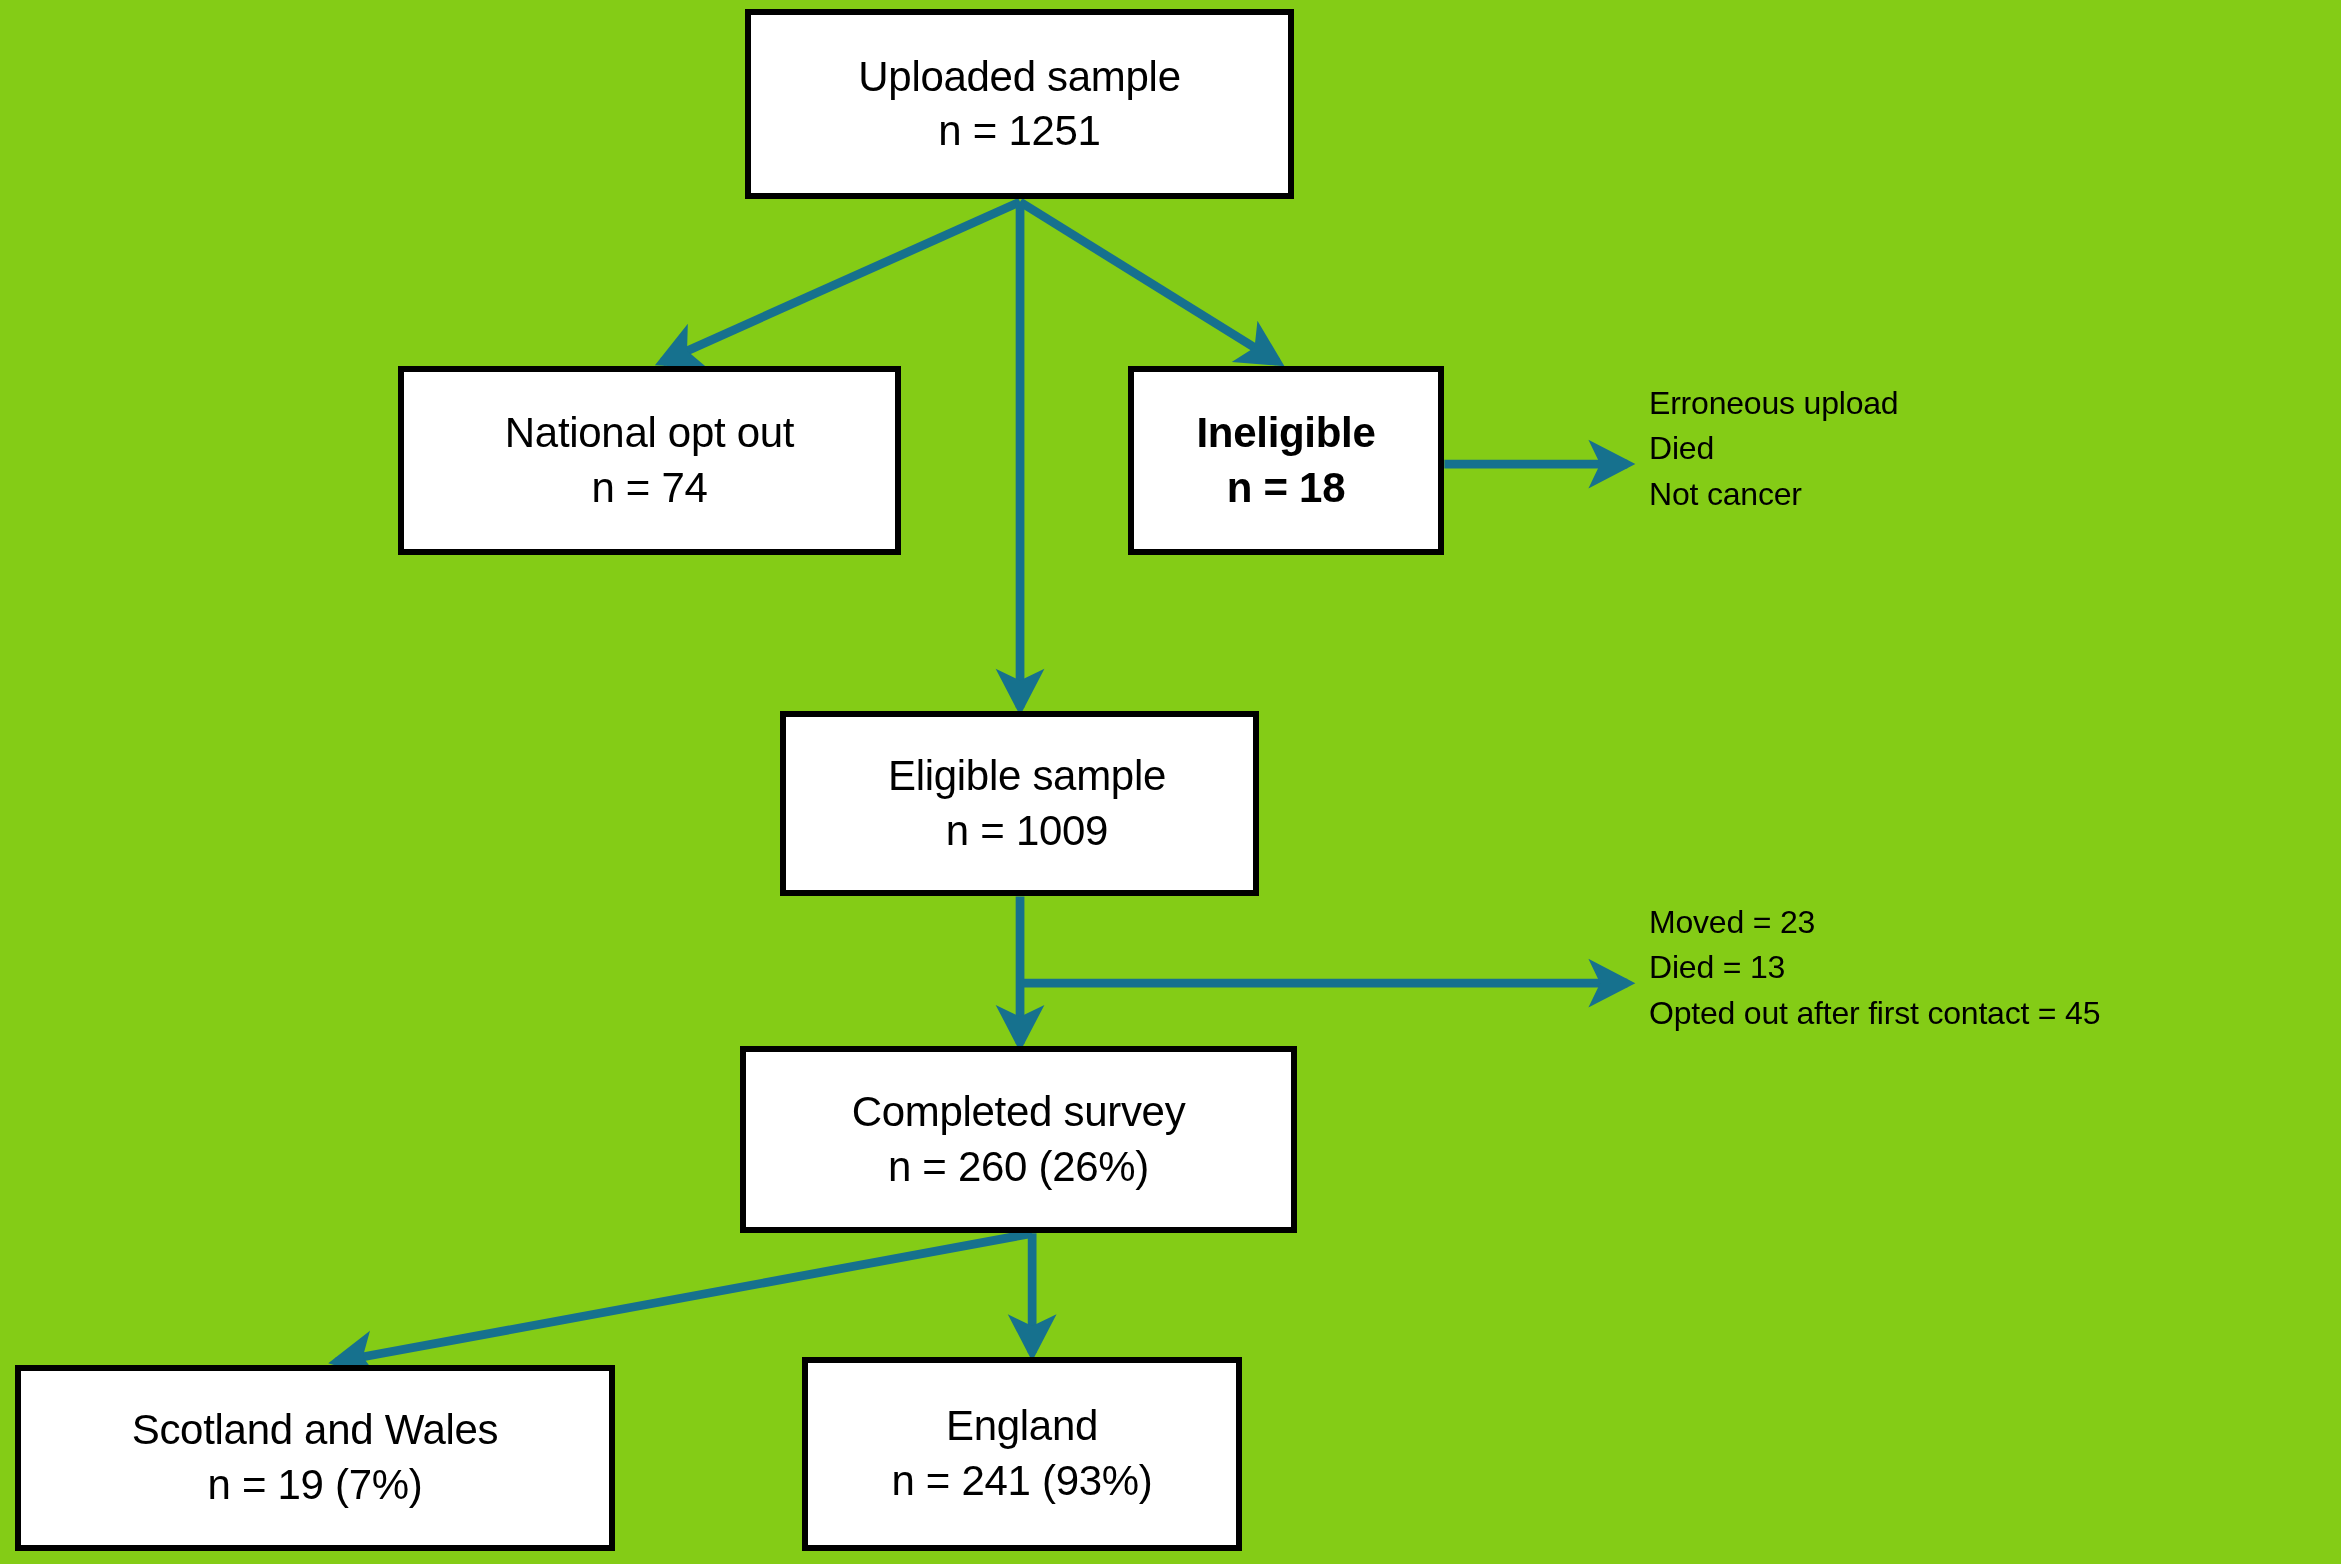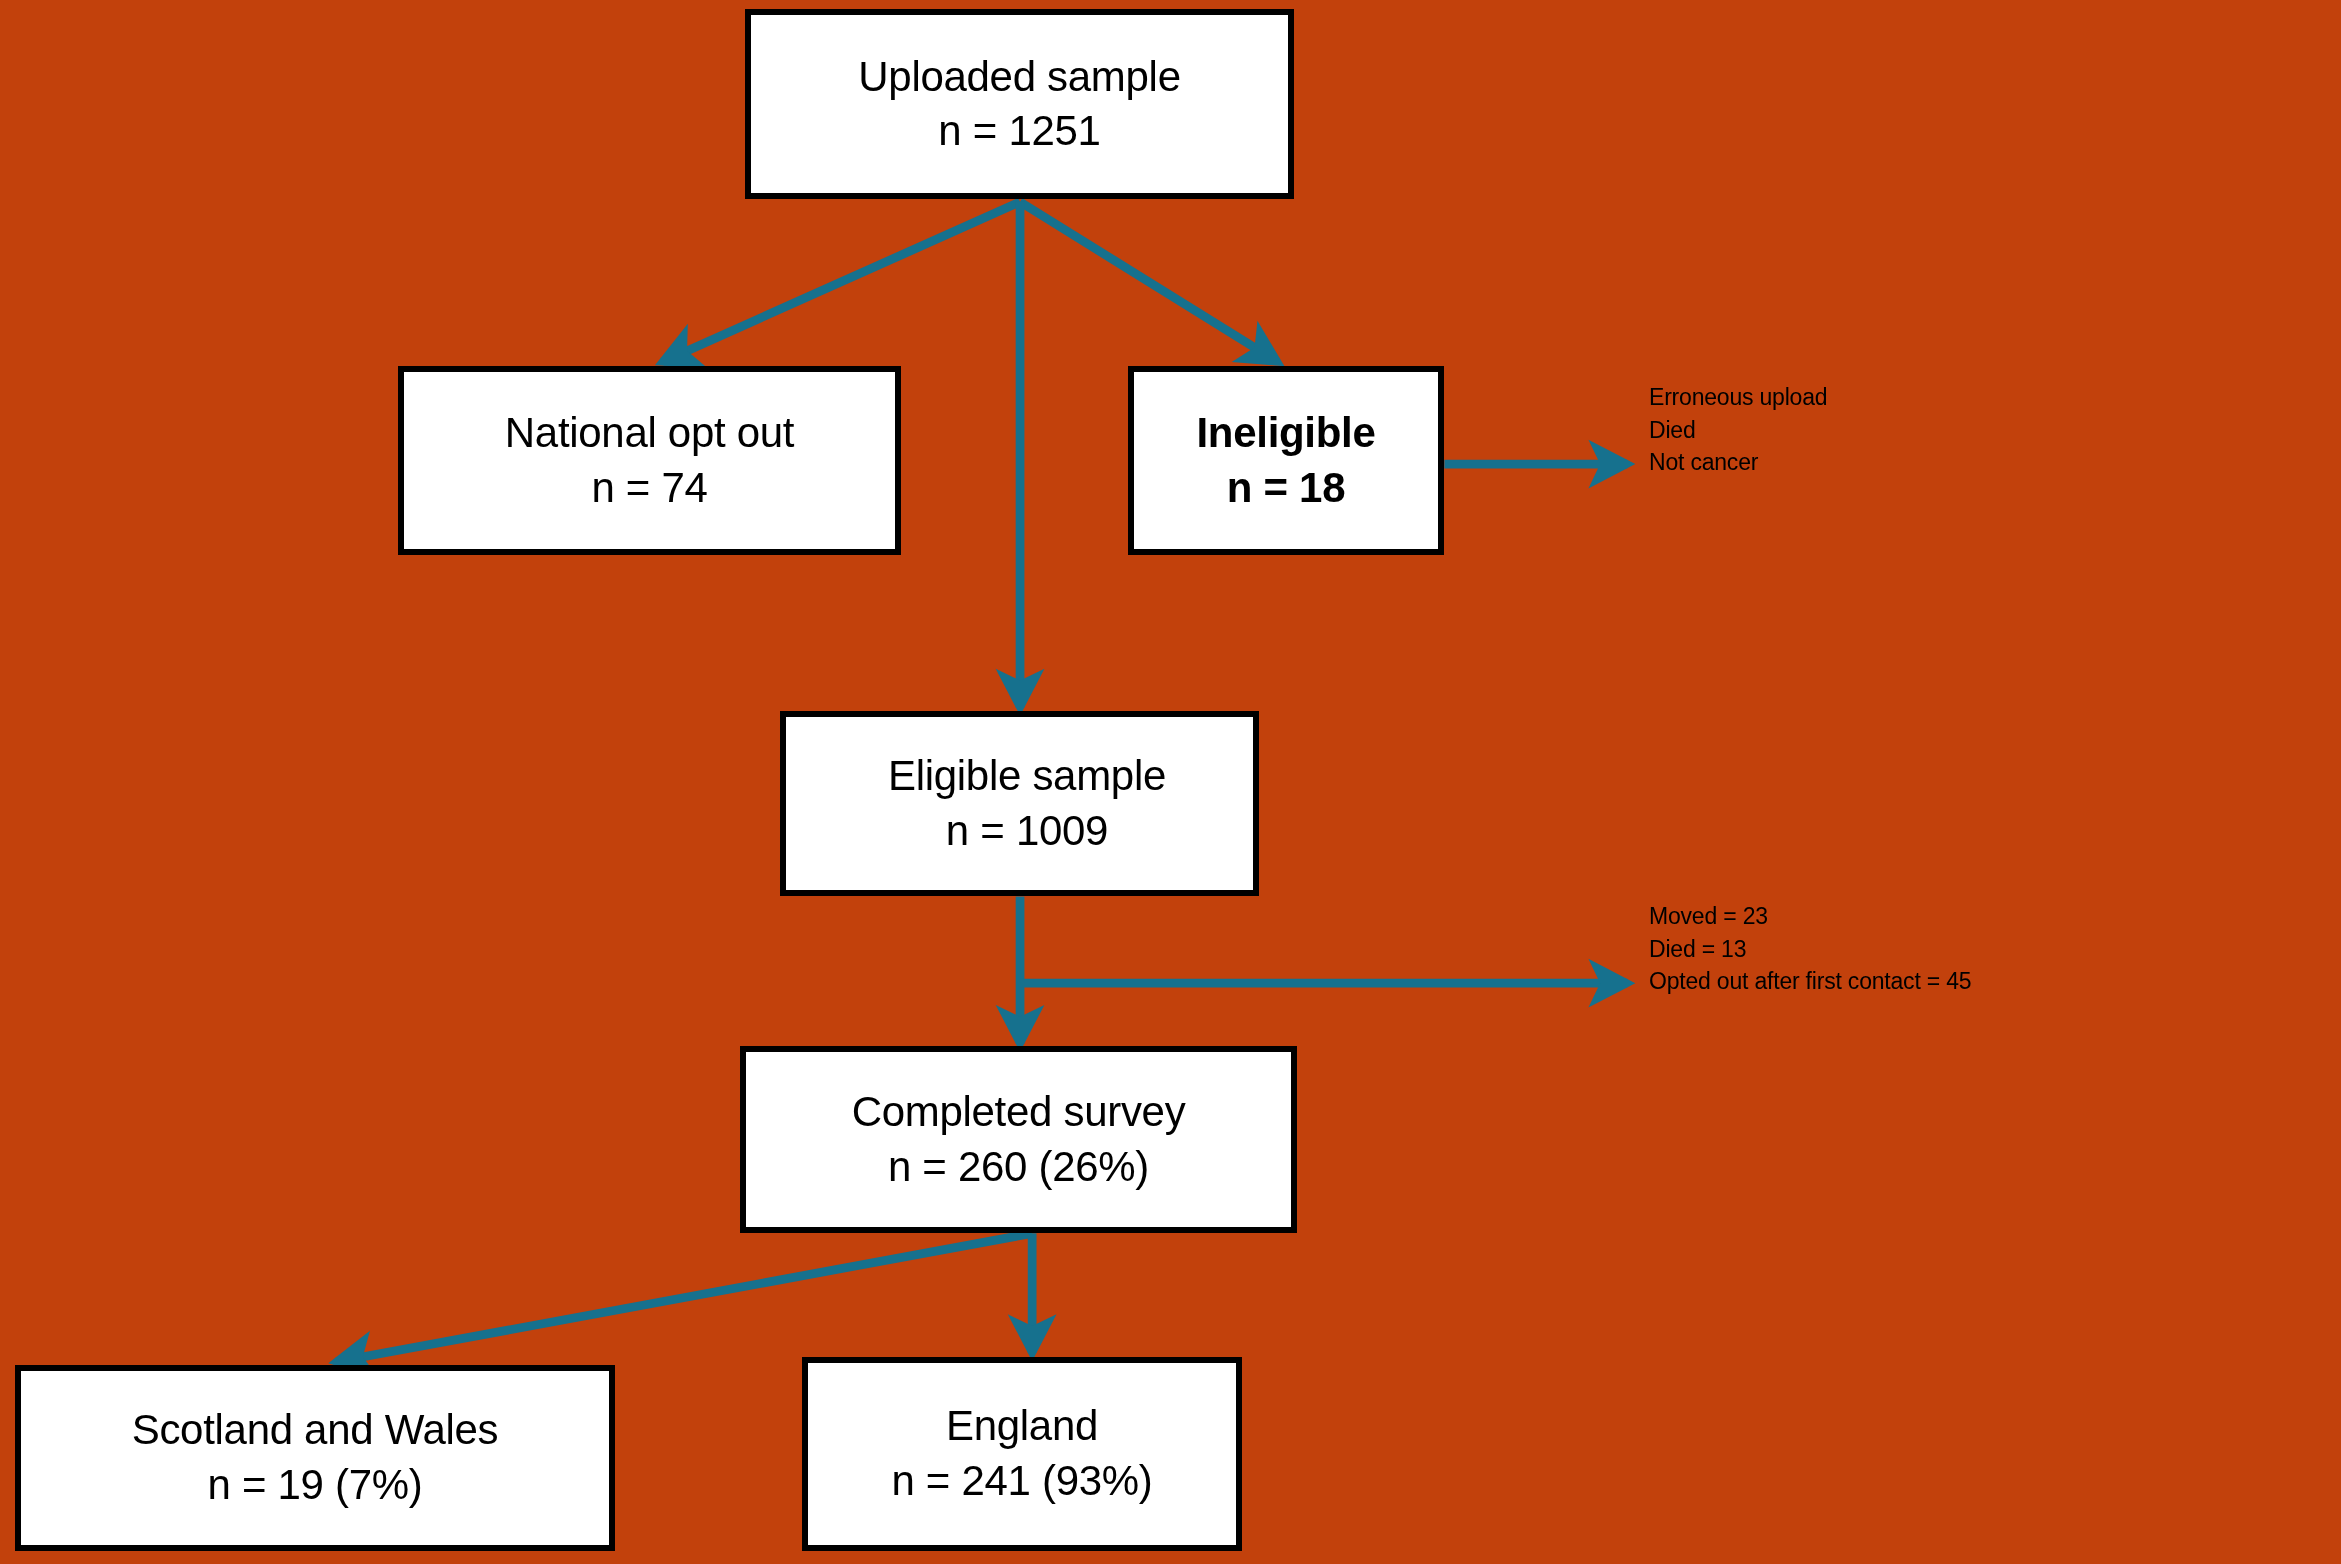"Uploaded sample" #page { background: #c2410c -> #84cc16 }
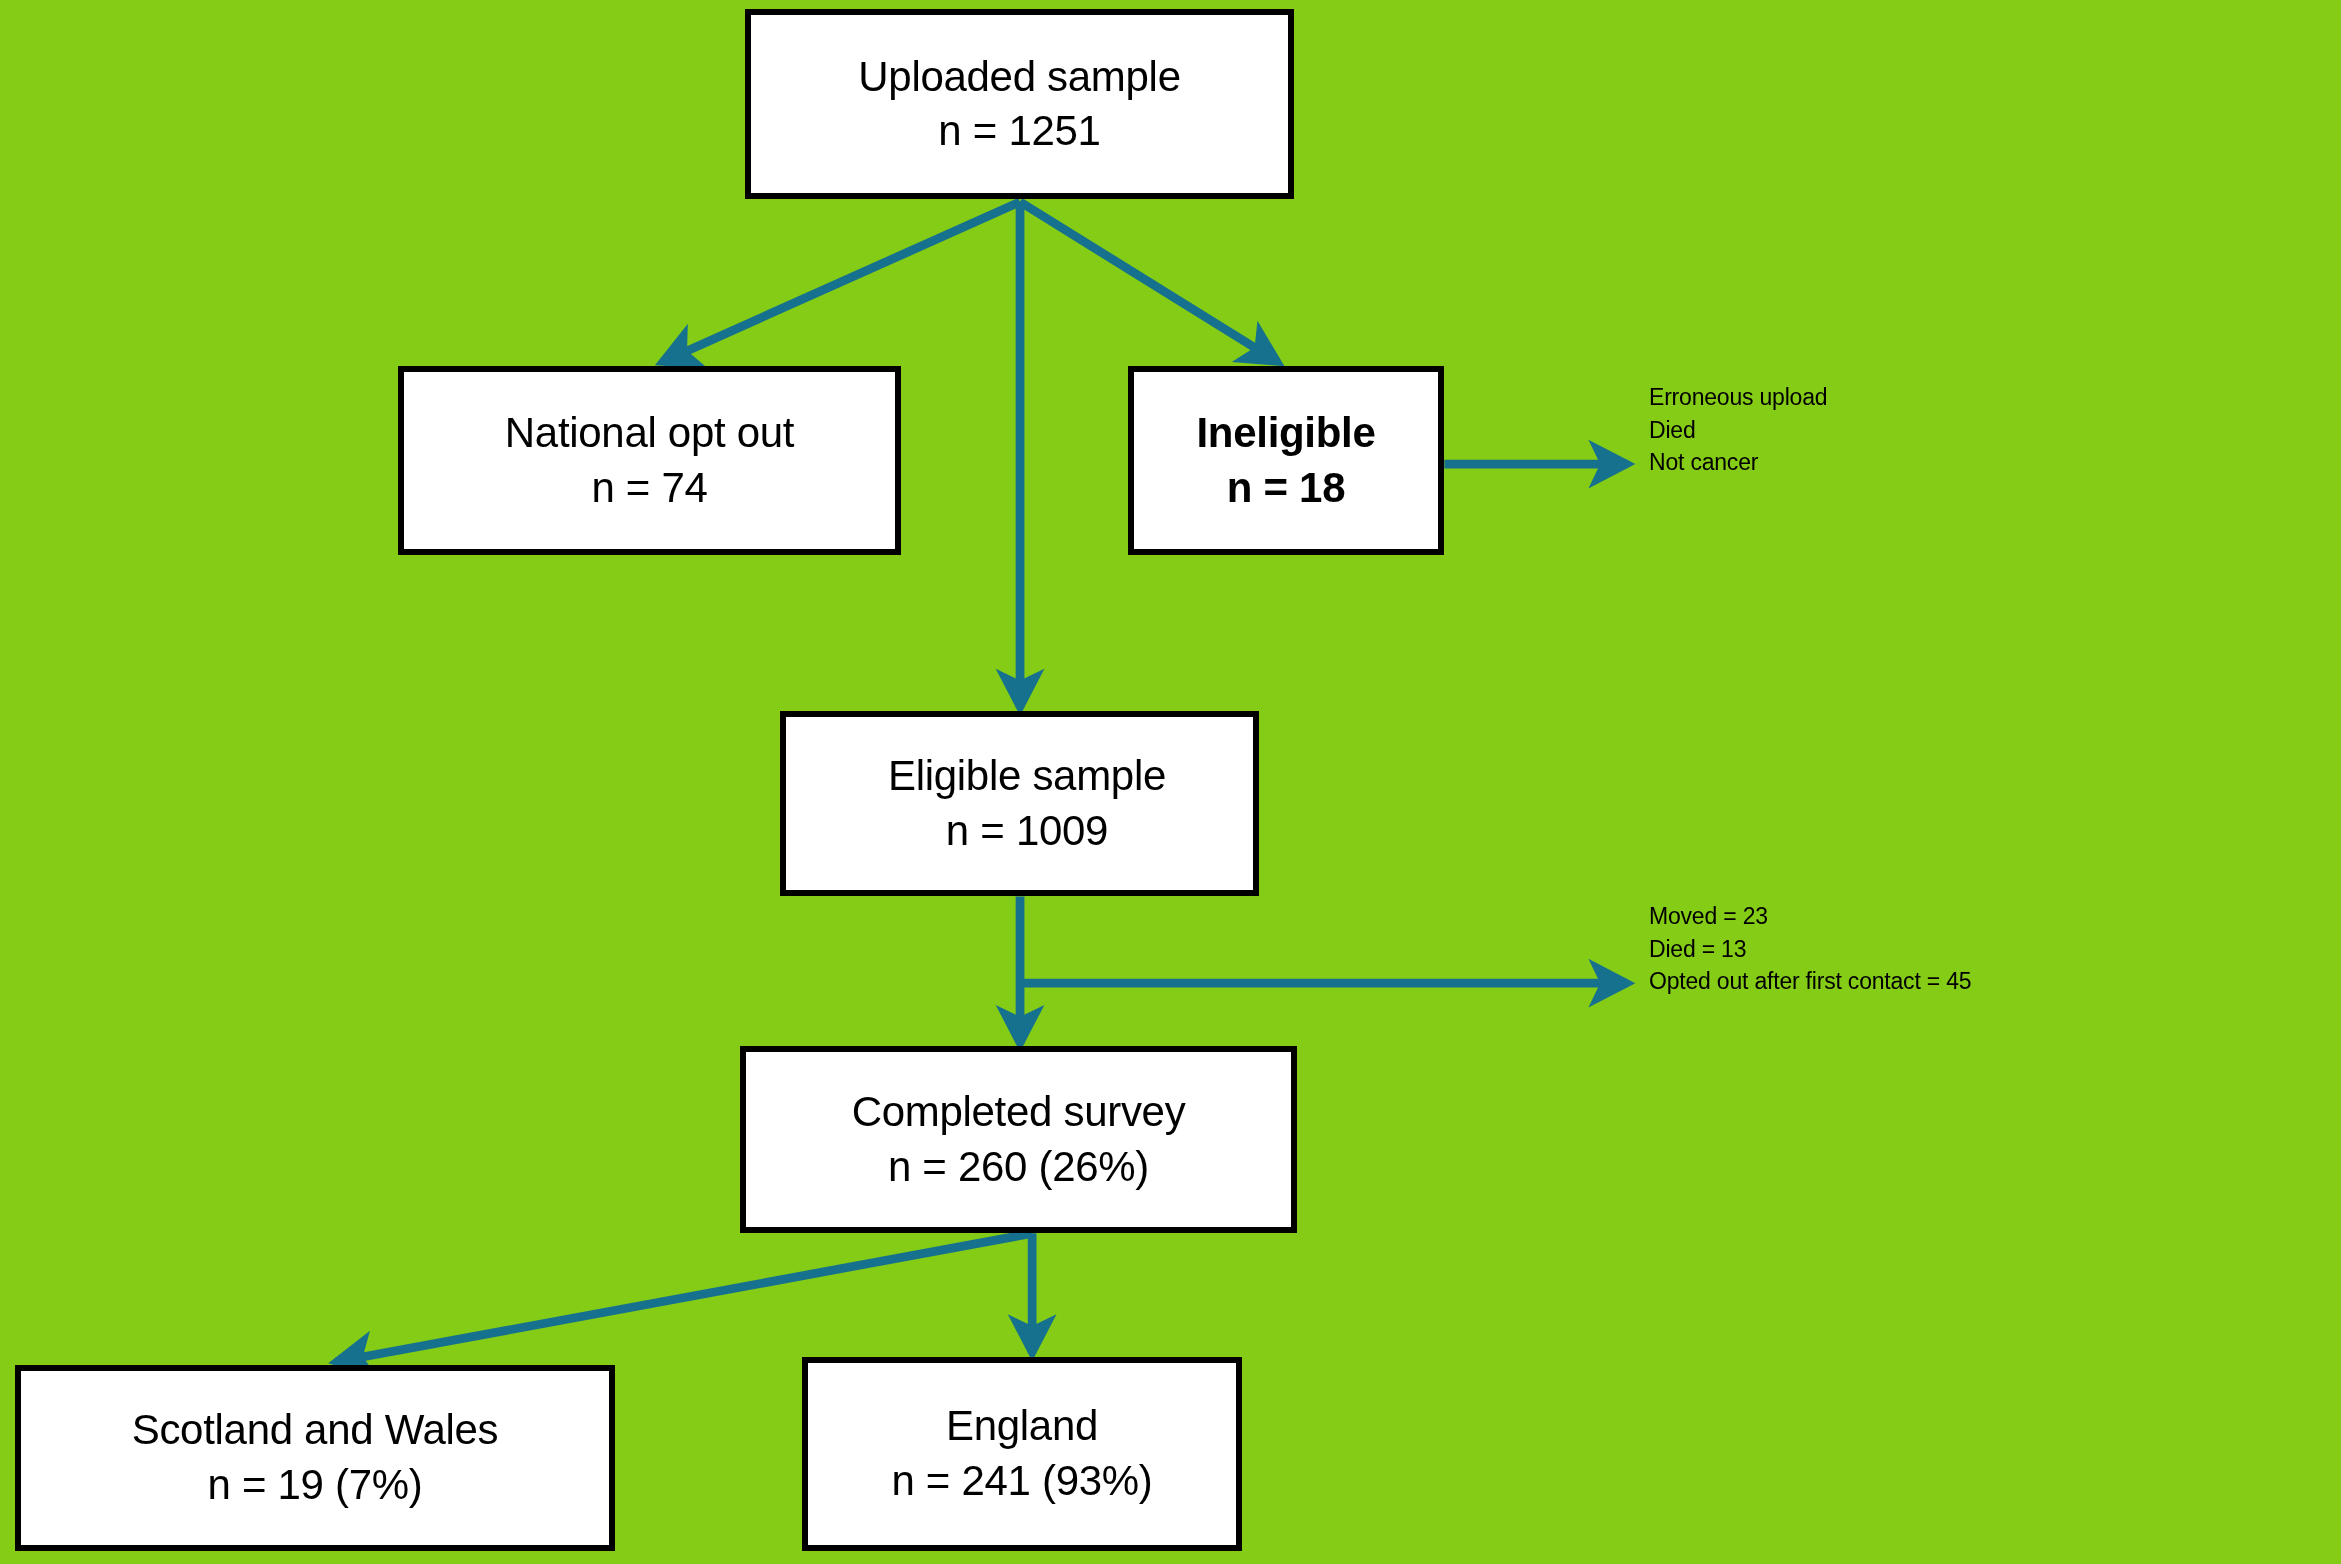"Erroneous upload" .note { font-size: 23px -> 32px }
